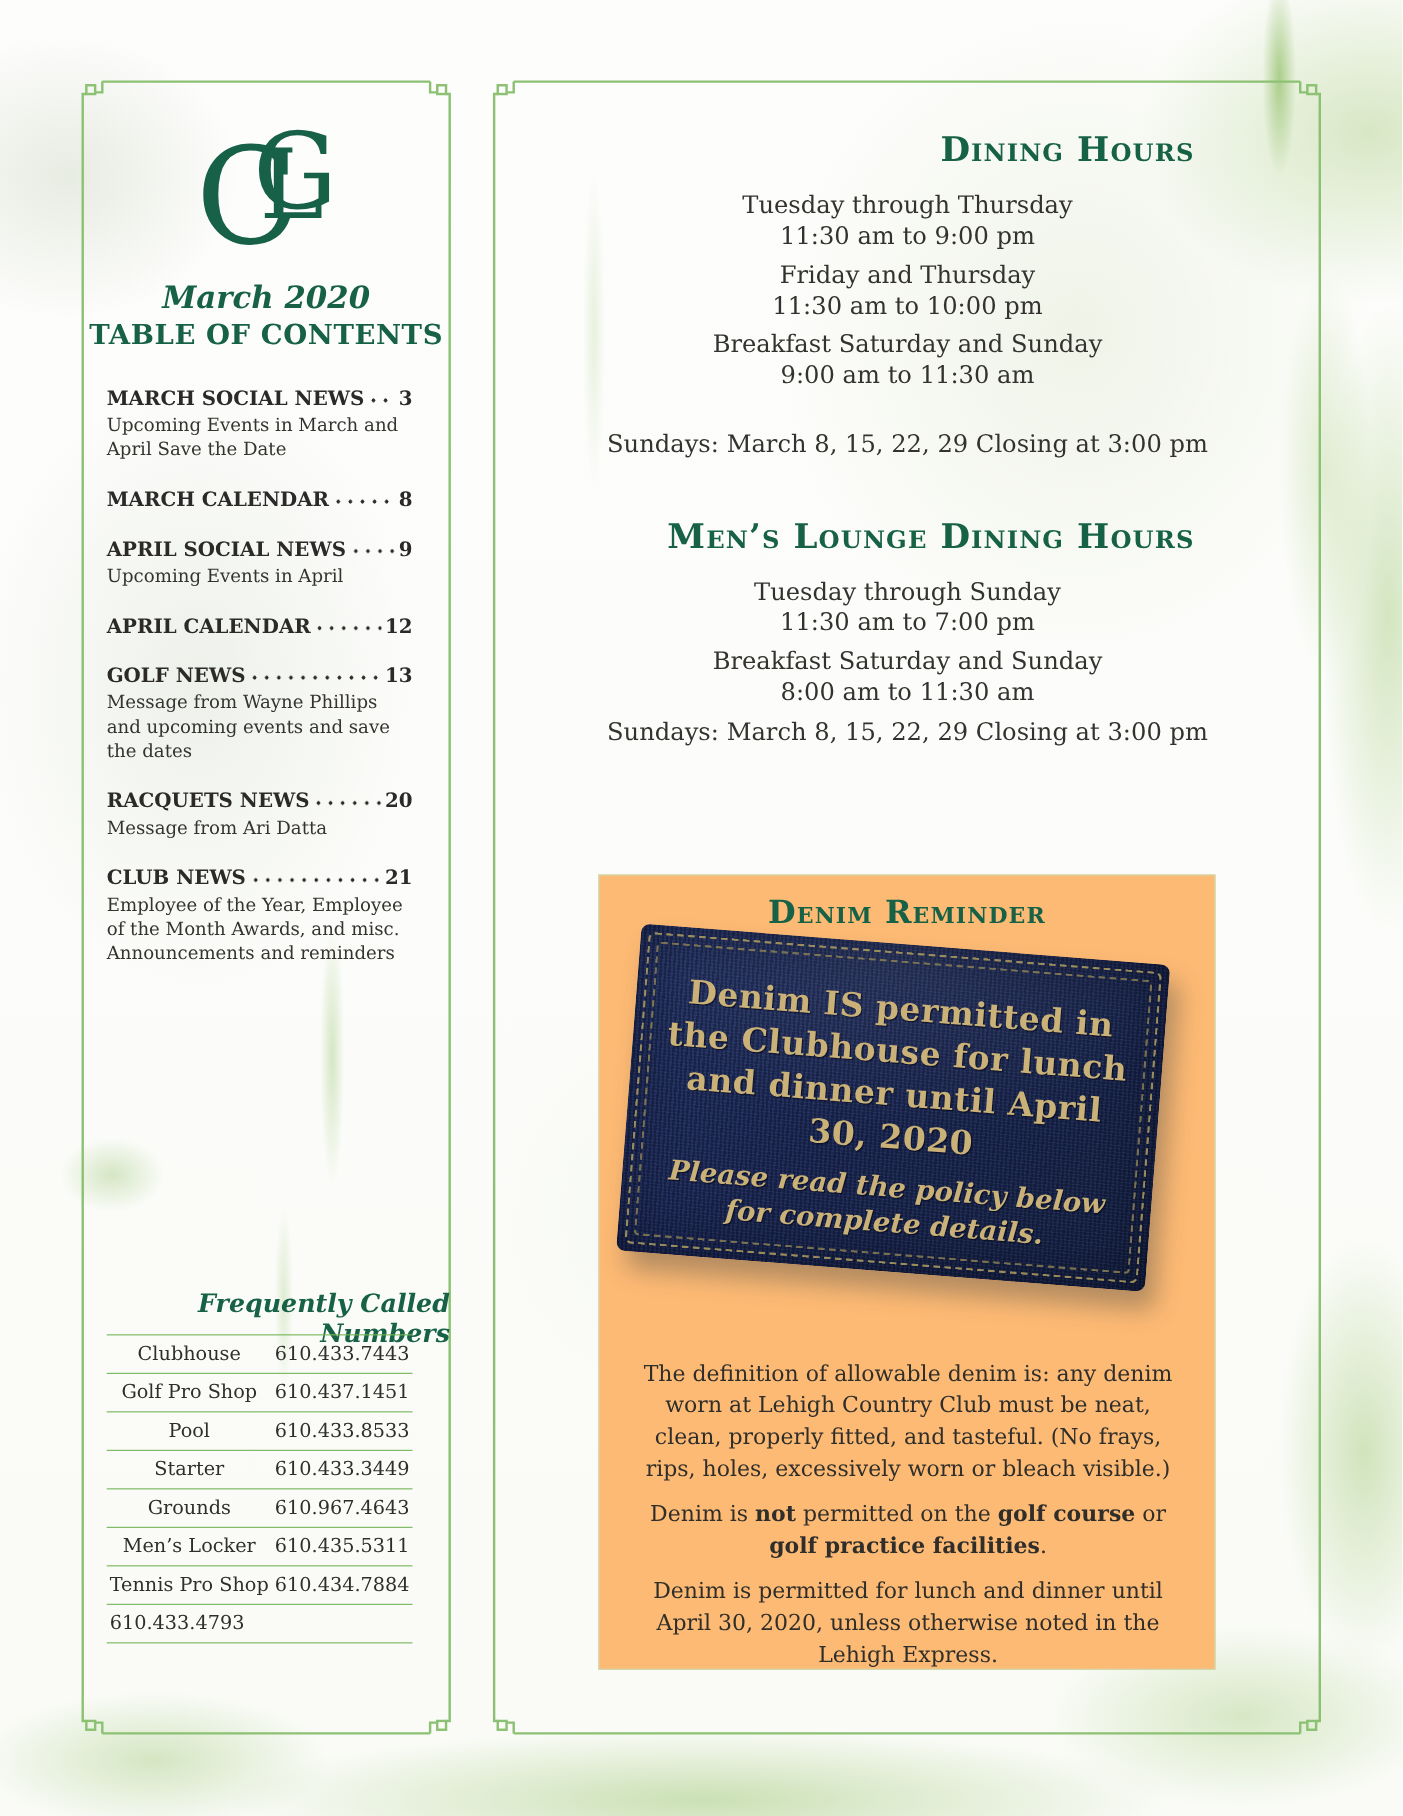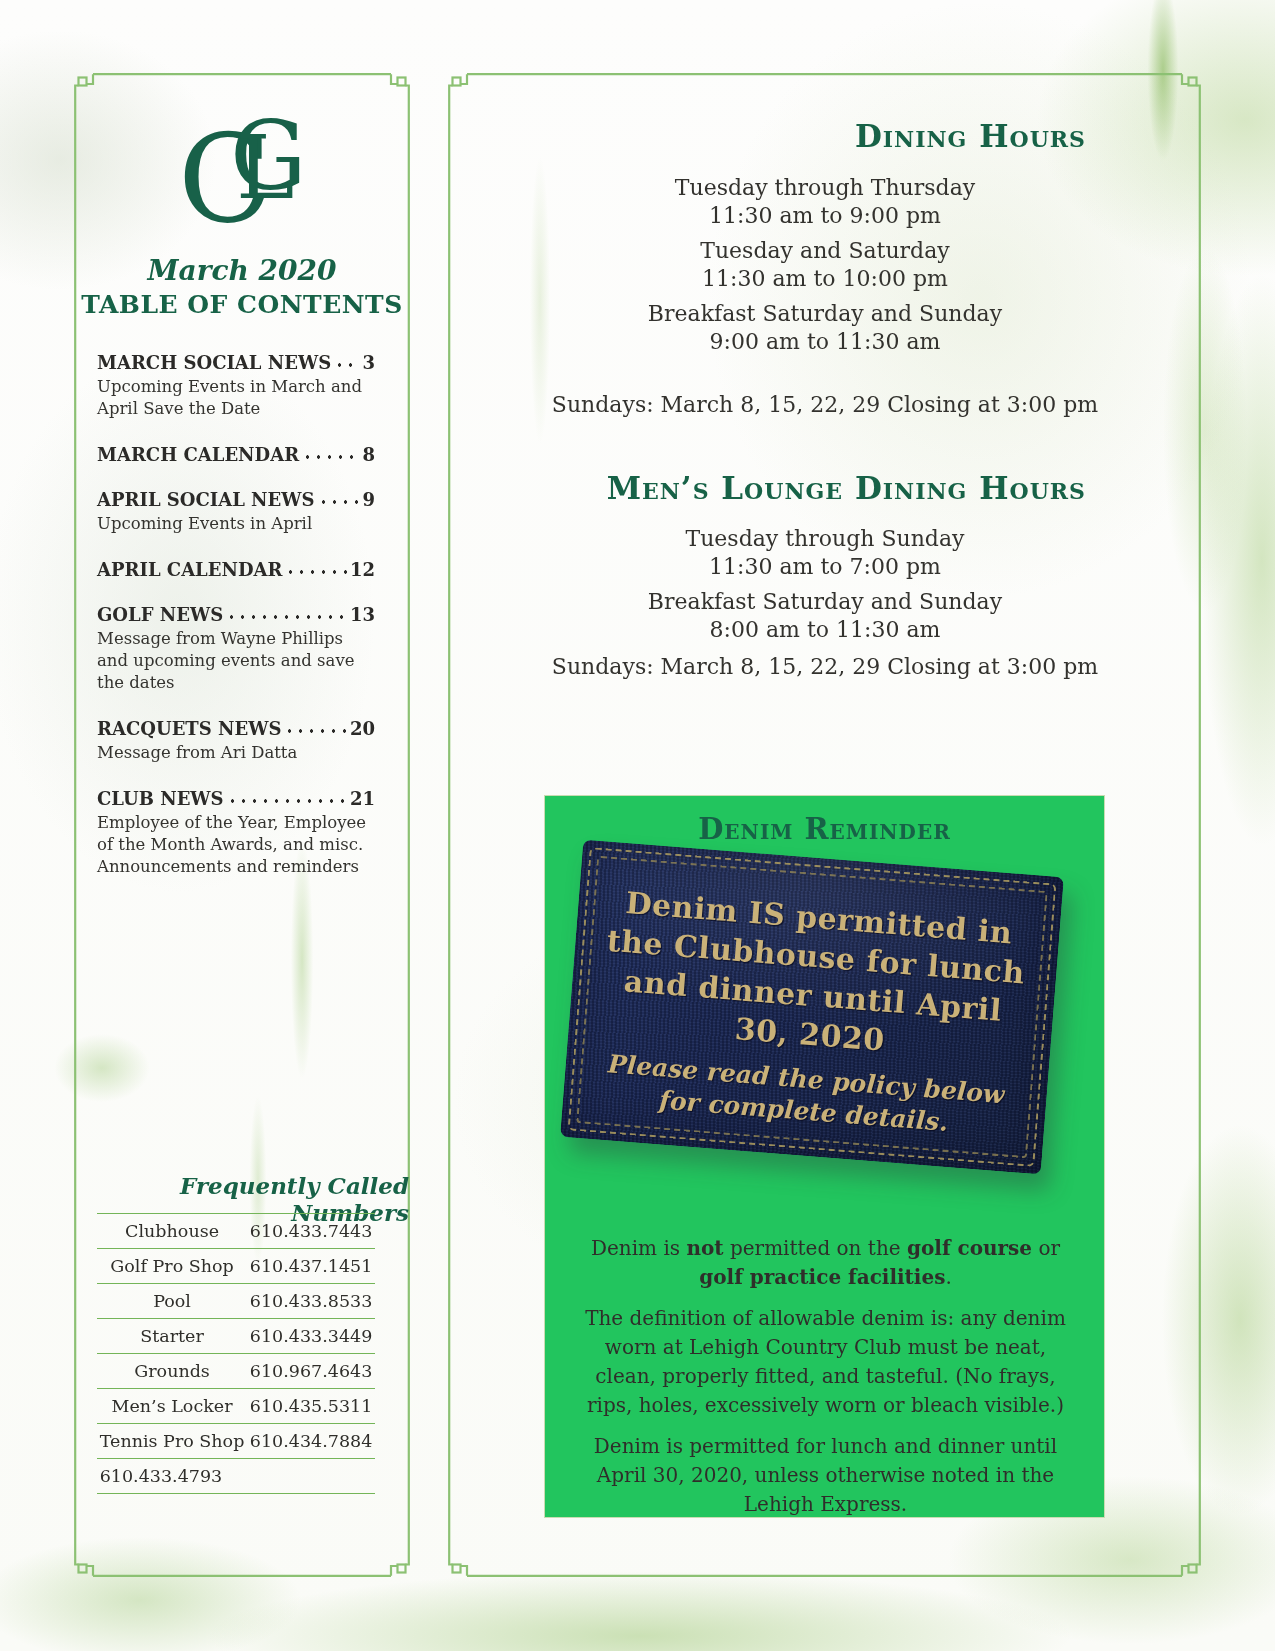"Tuesday and Saturday" div { text: Tuesday and Saturday -> Friday and Thursday }
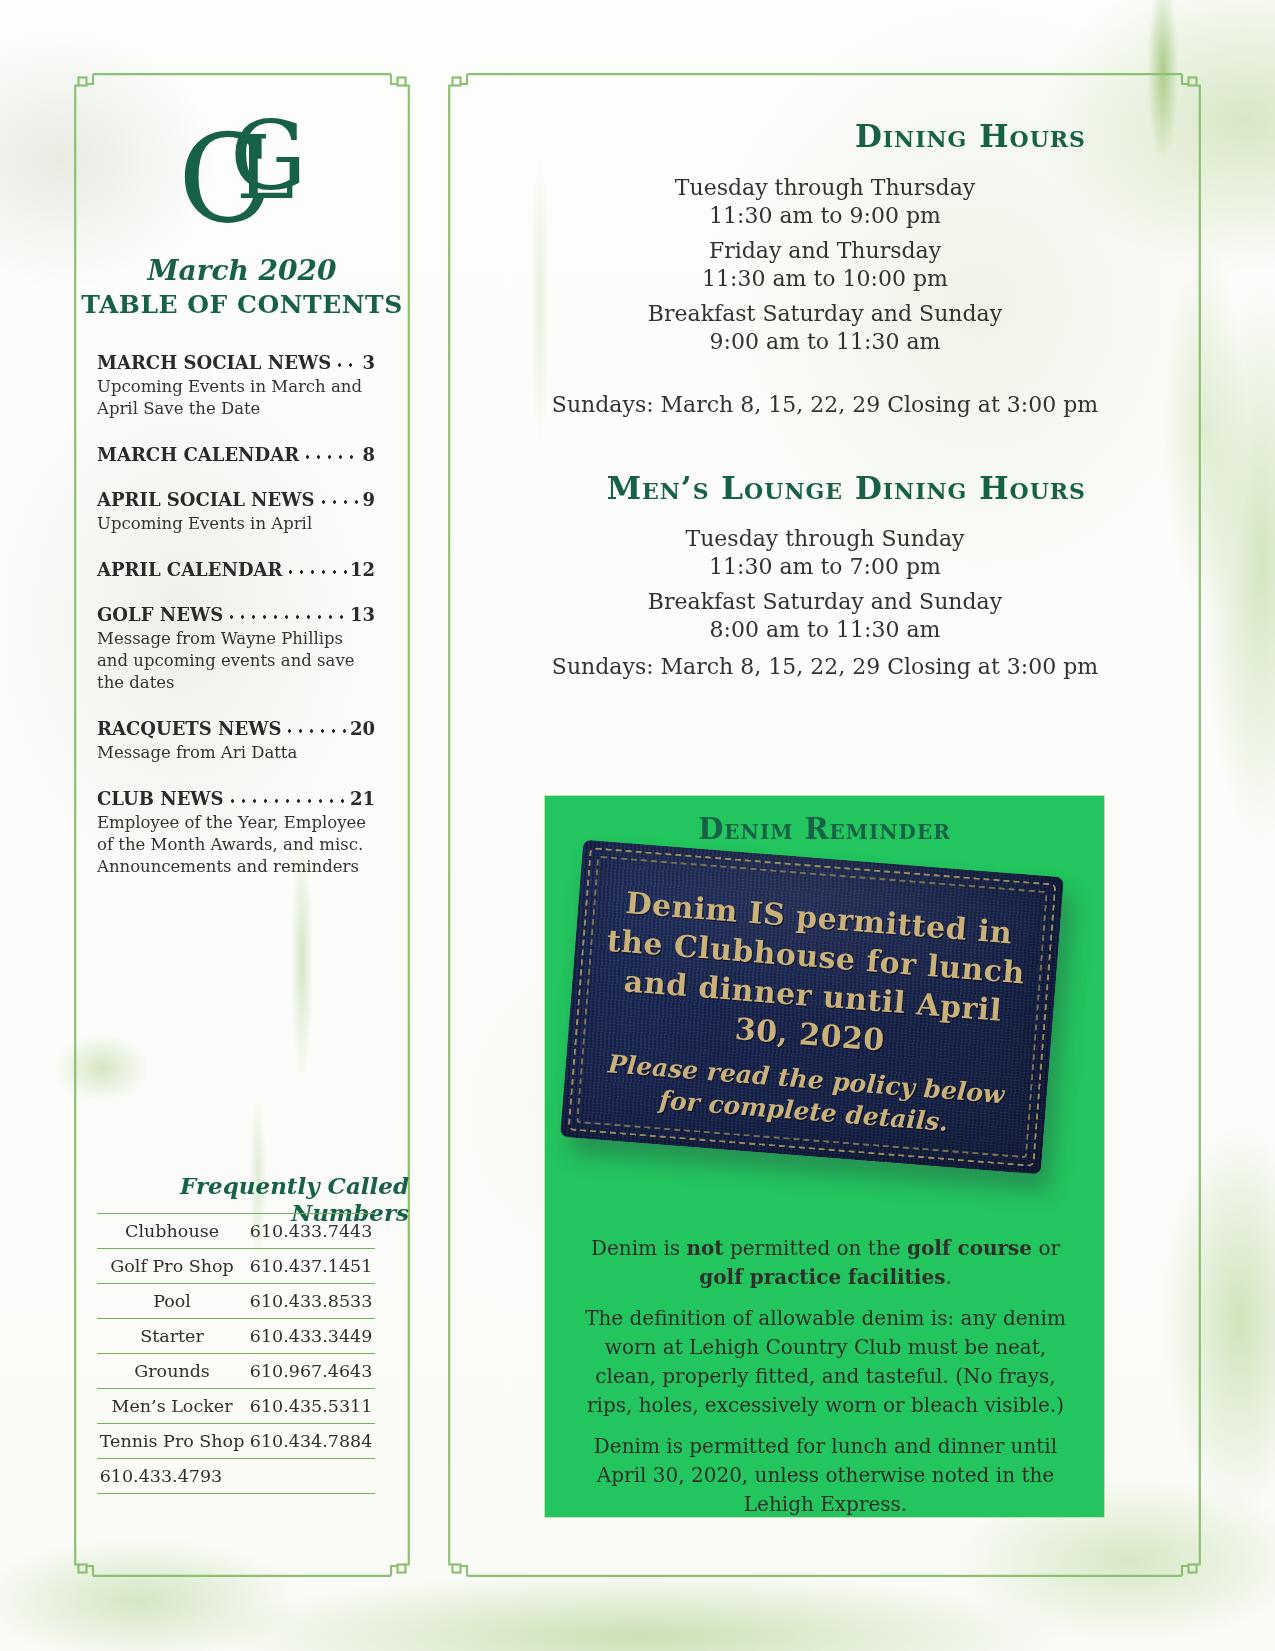"Denim Reminder" .denim-panel { background: #22c55e -> #fdba74 }
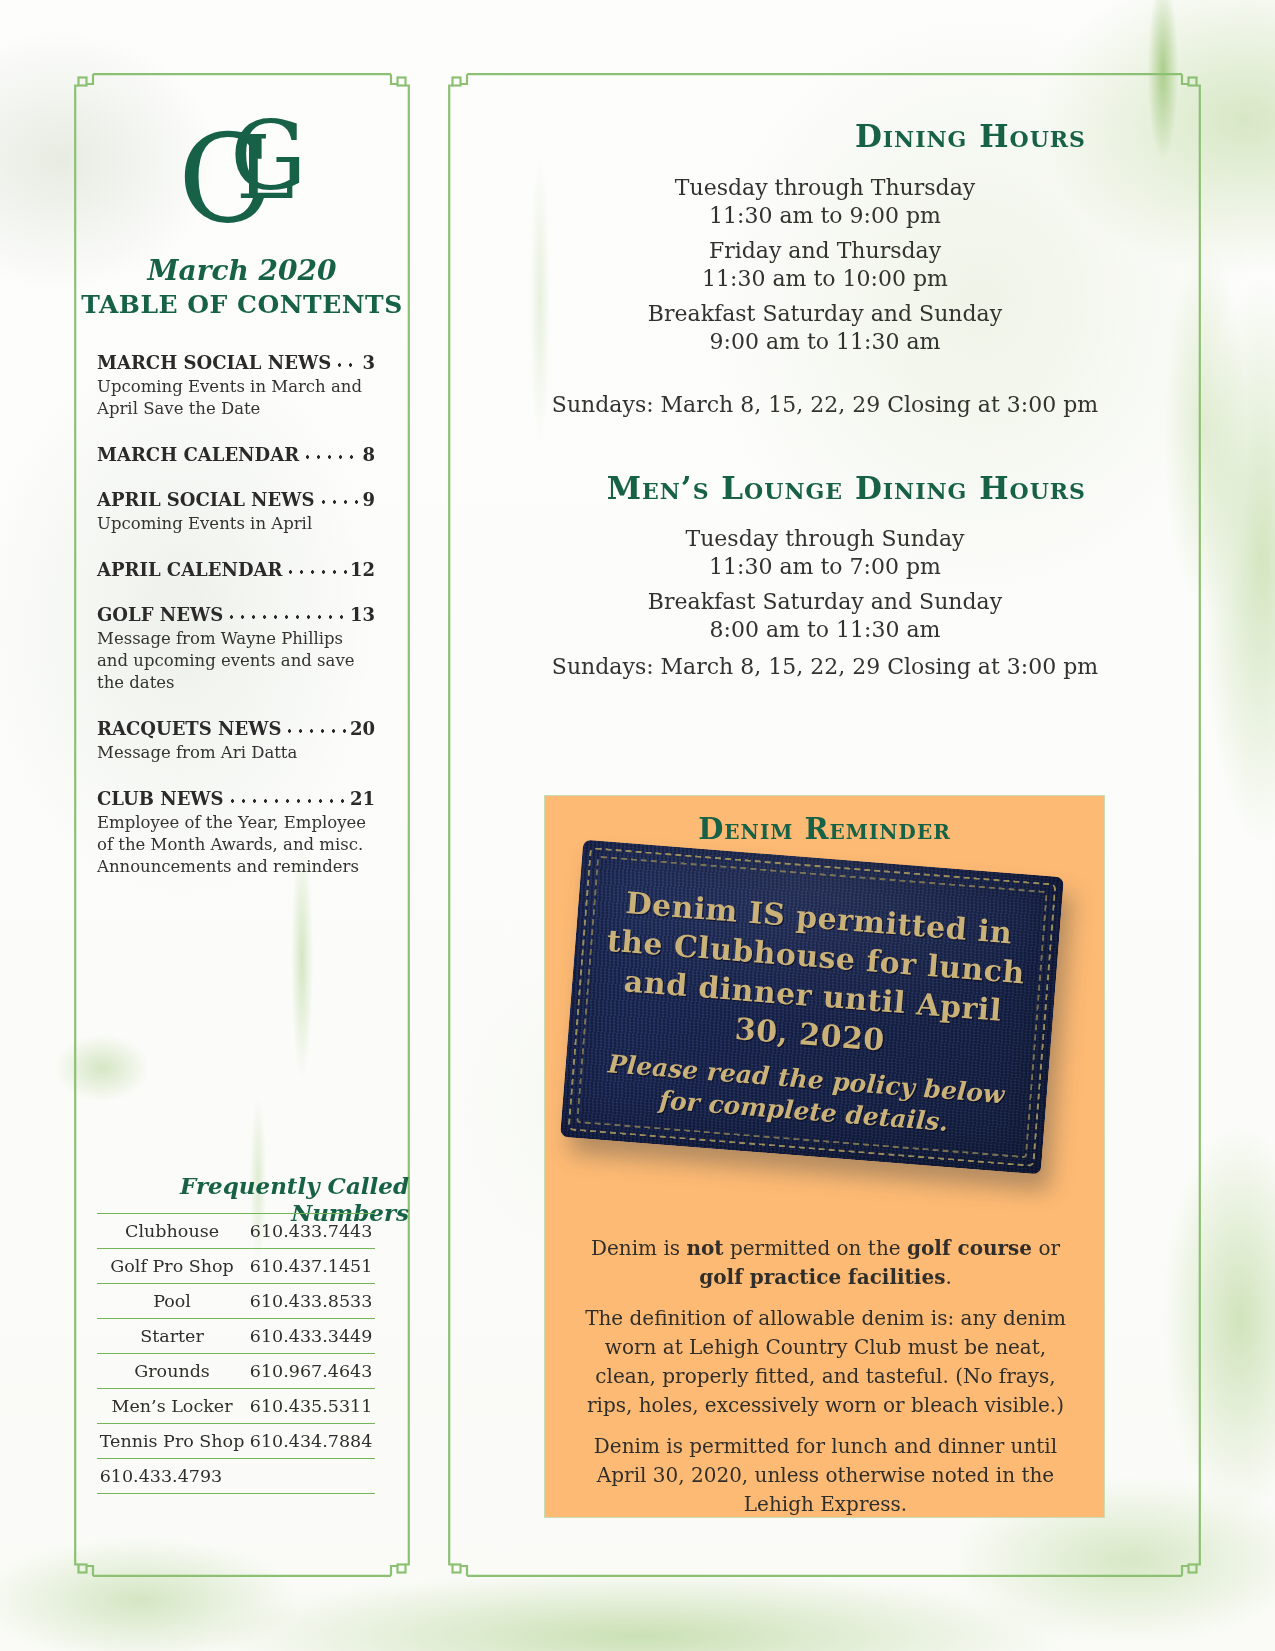"Denim is not permitted on" p { order: before "The definition of allowable denim" -> after "The definition of allowable denim" }
